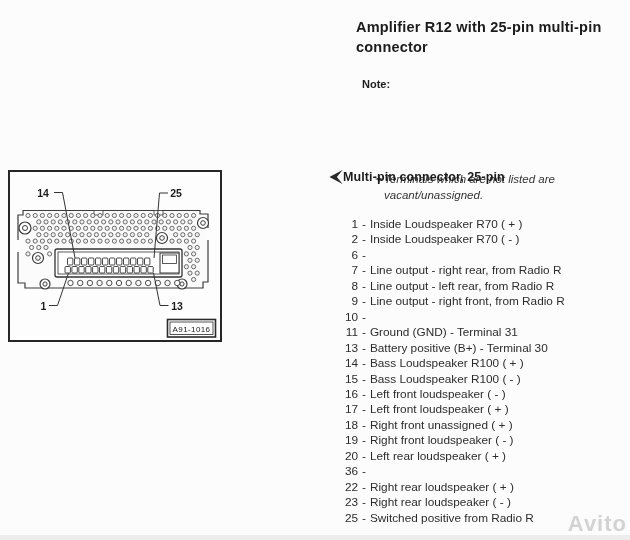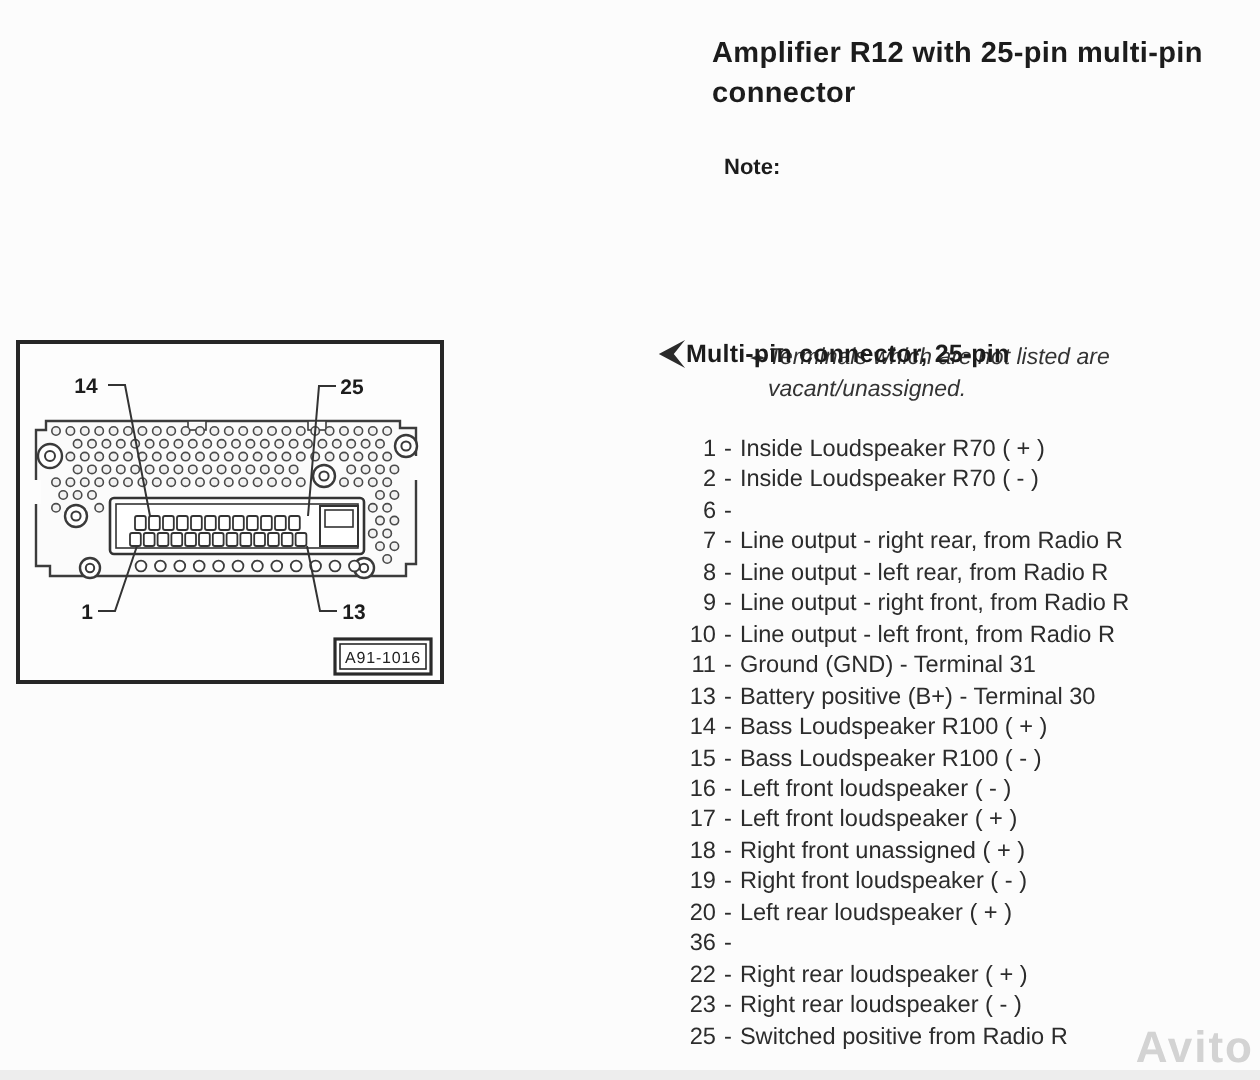"Line output - left front," span.pin-label { html: <span>Line output - left front, from Radio R</span> -> none }
